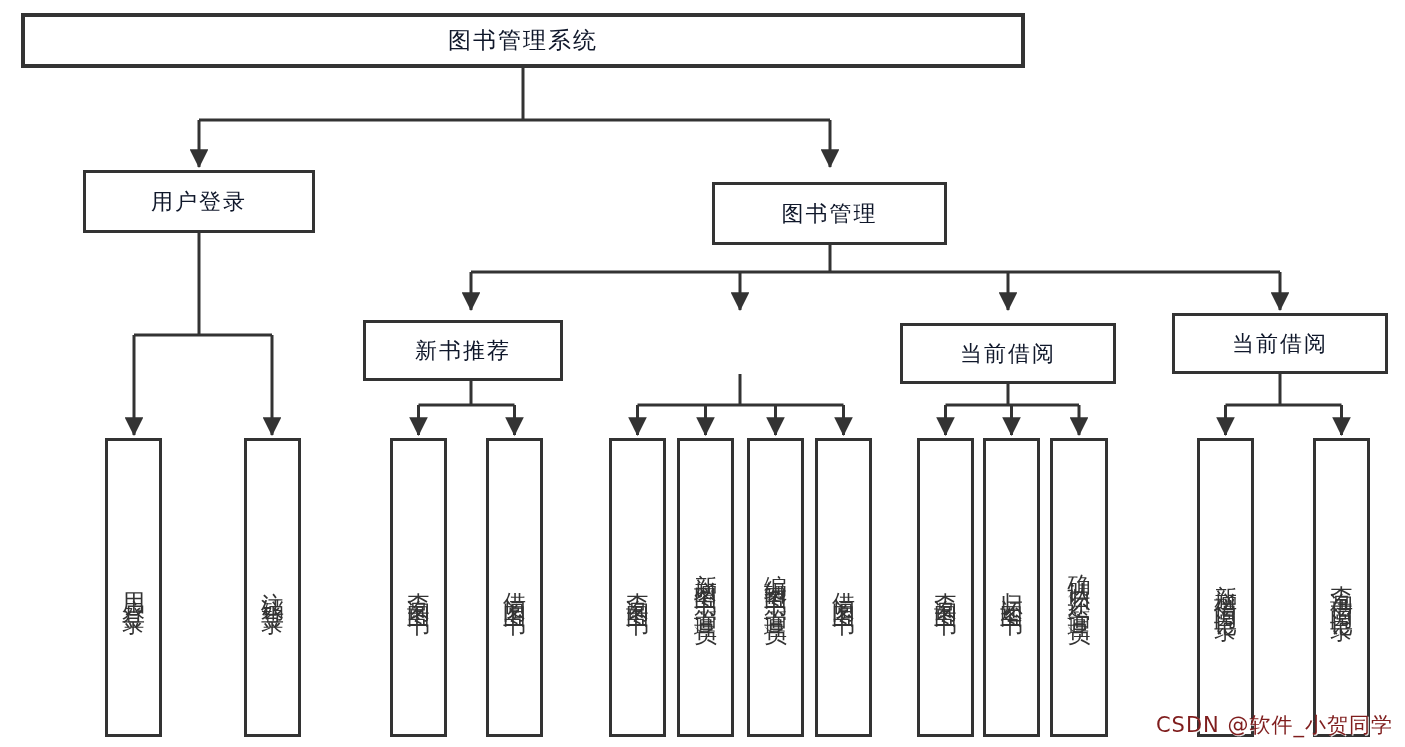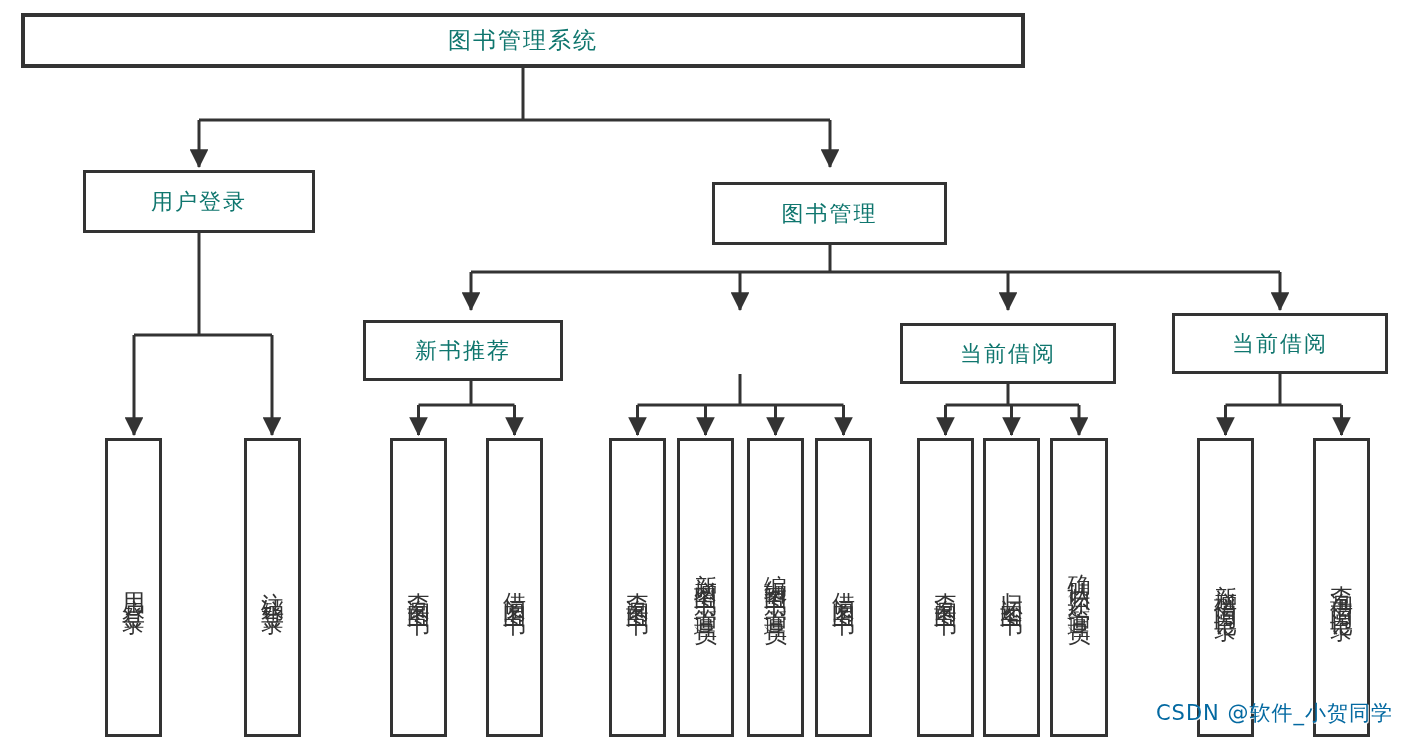"图书管理系统" .hlabel { color: #0f766e -> #0f172a }
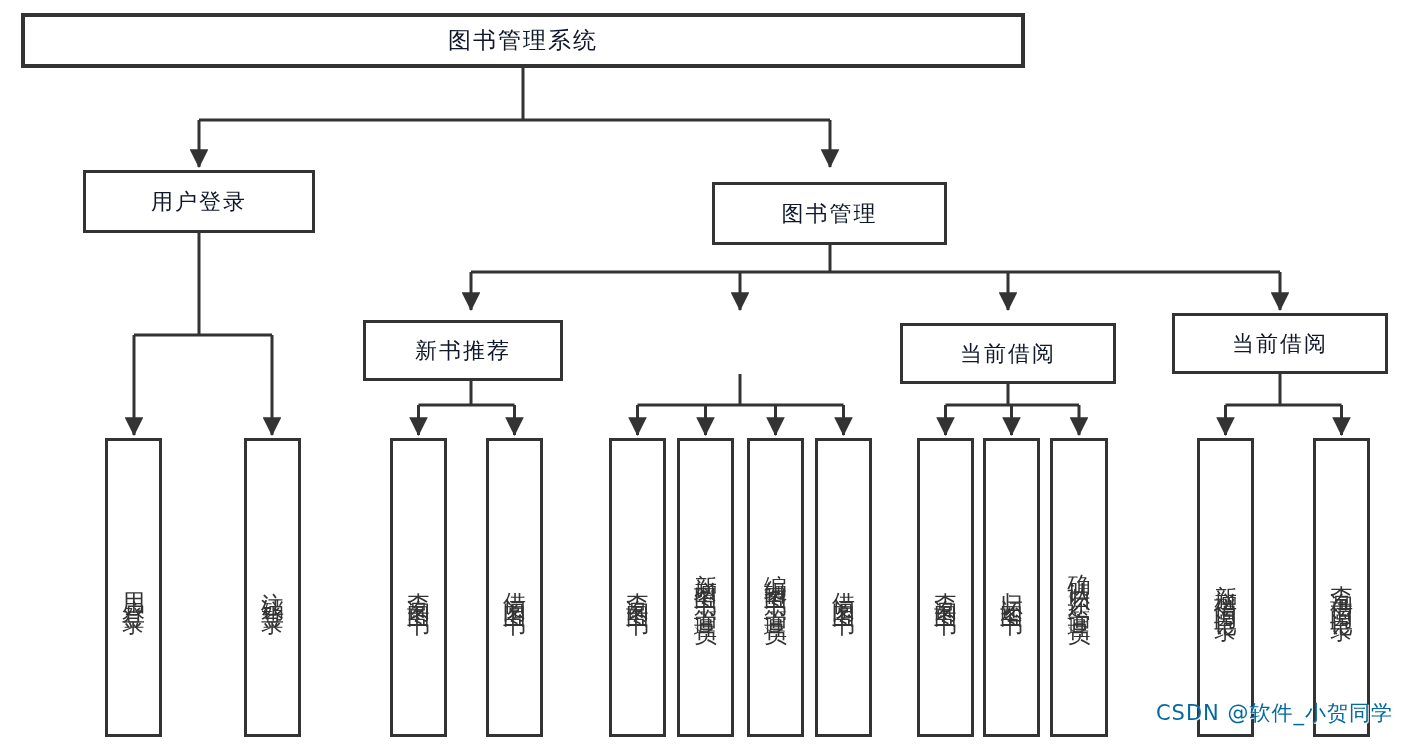"CSDN @软件_小贺同学" .watermark { bottom: 20px -> 8px; color: #0369a1 -> #7f1d1d }
